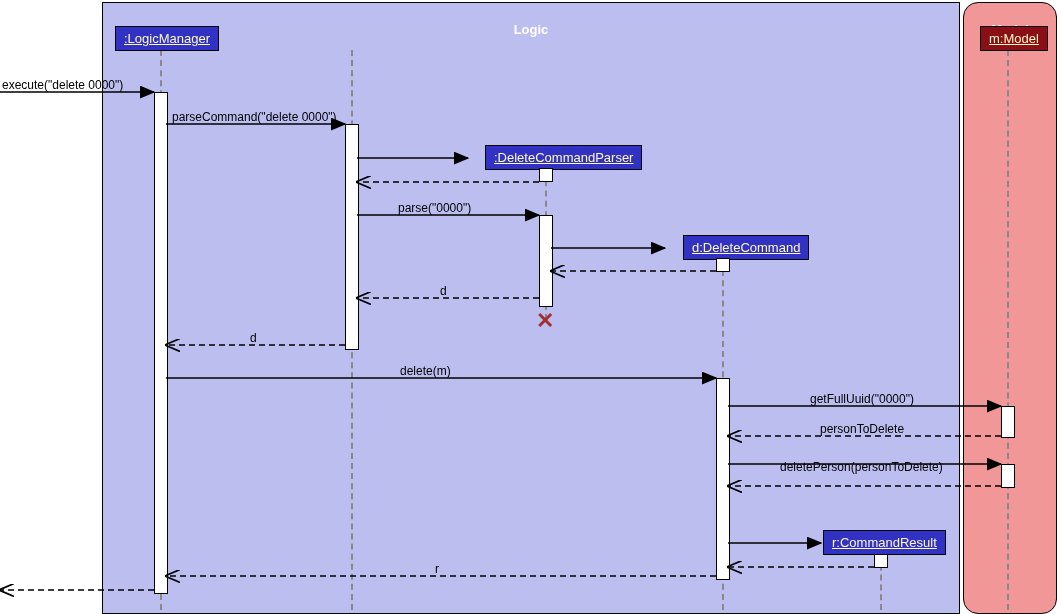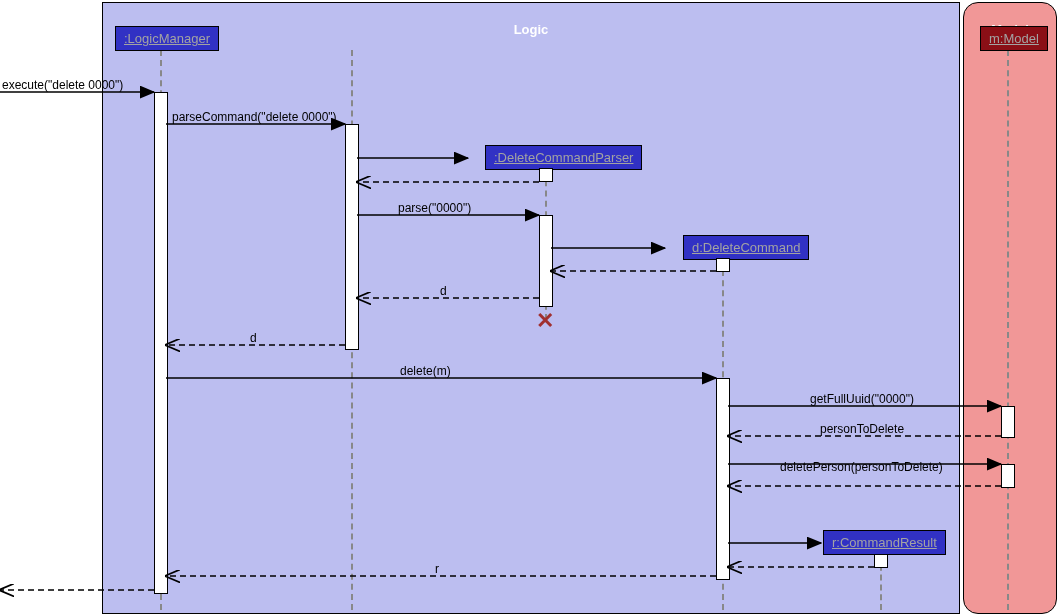":LogicManager" .obj { color: #a3a3a3 -> #fef9c3 }
